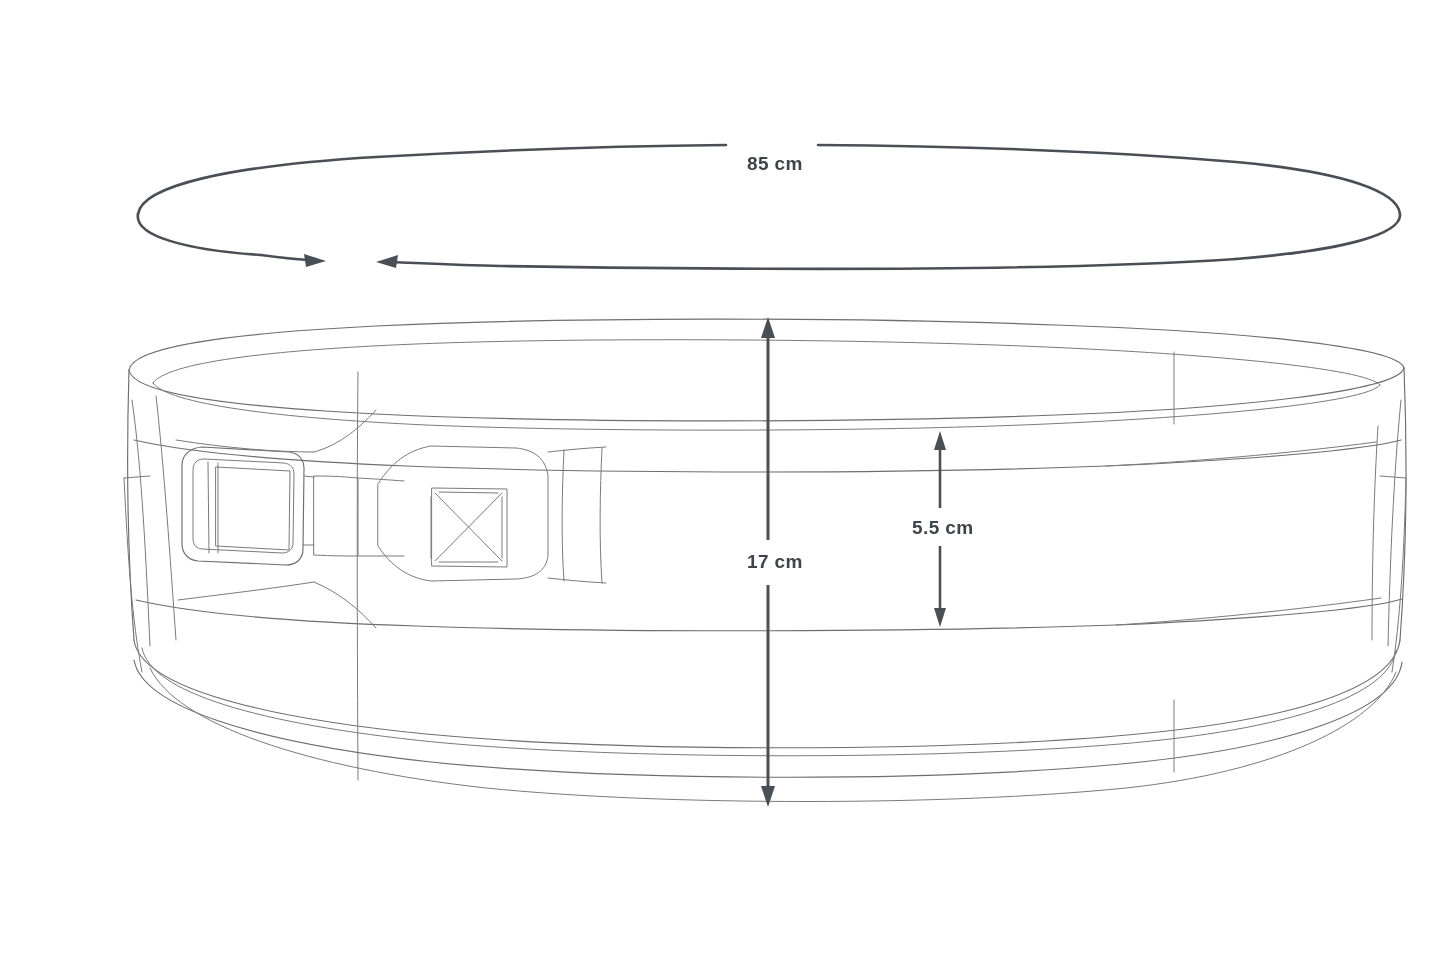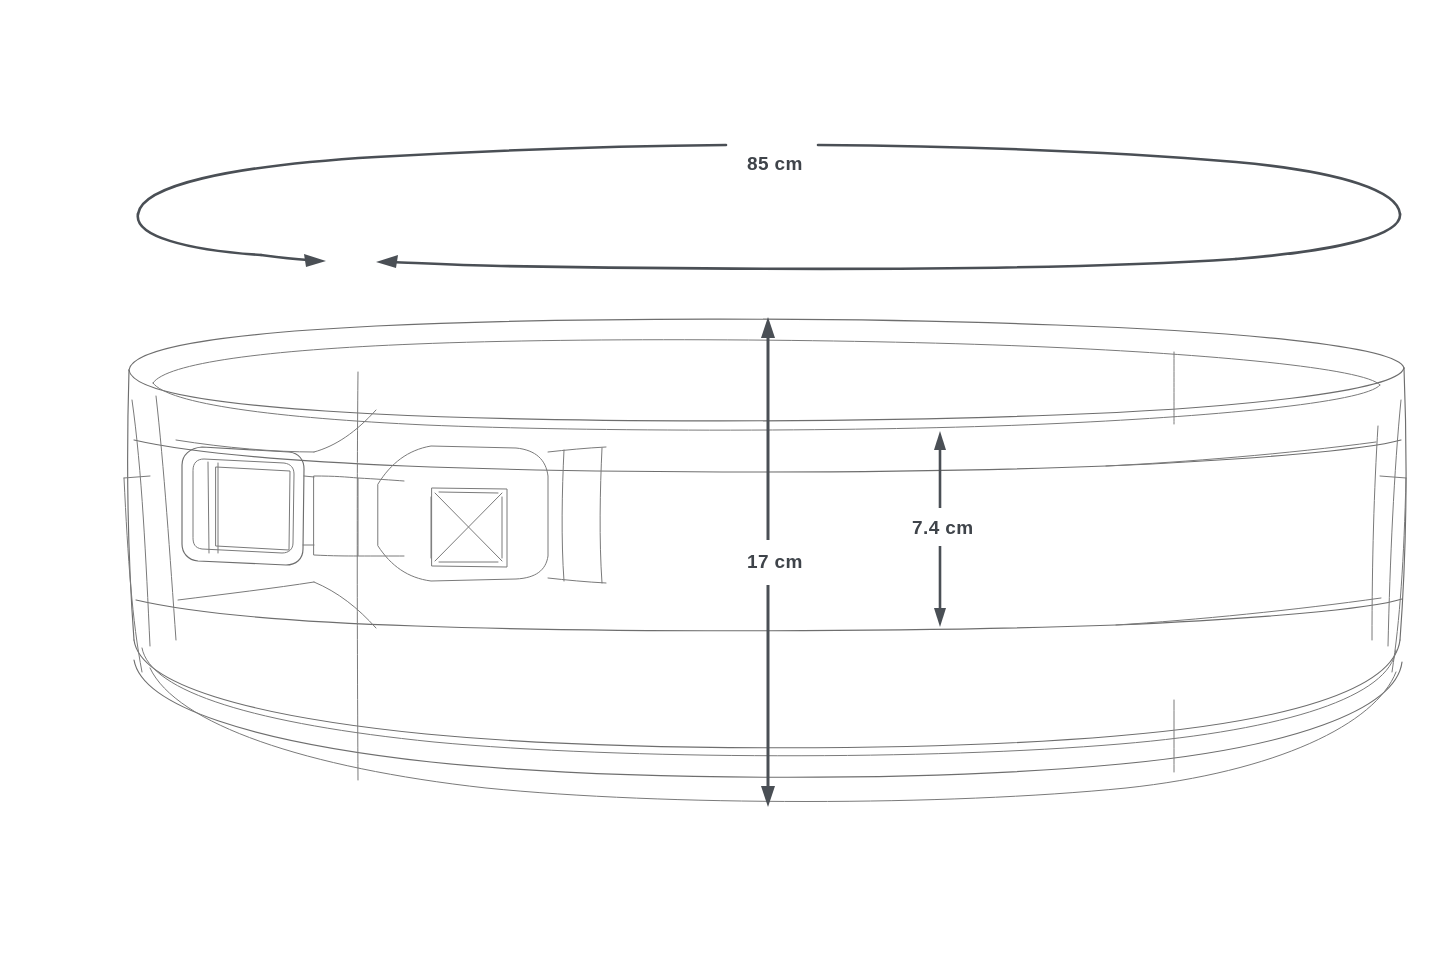"7.4 cm" div.dim-label { text: 7.4 -> 5.5 }
